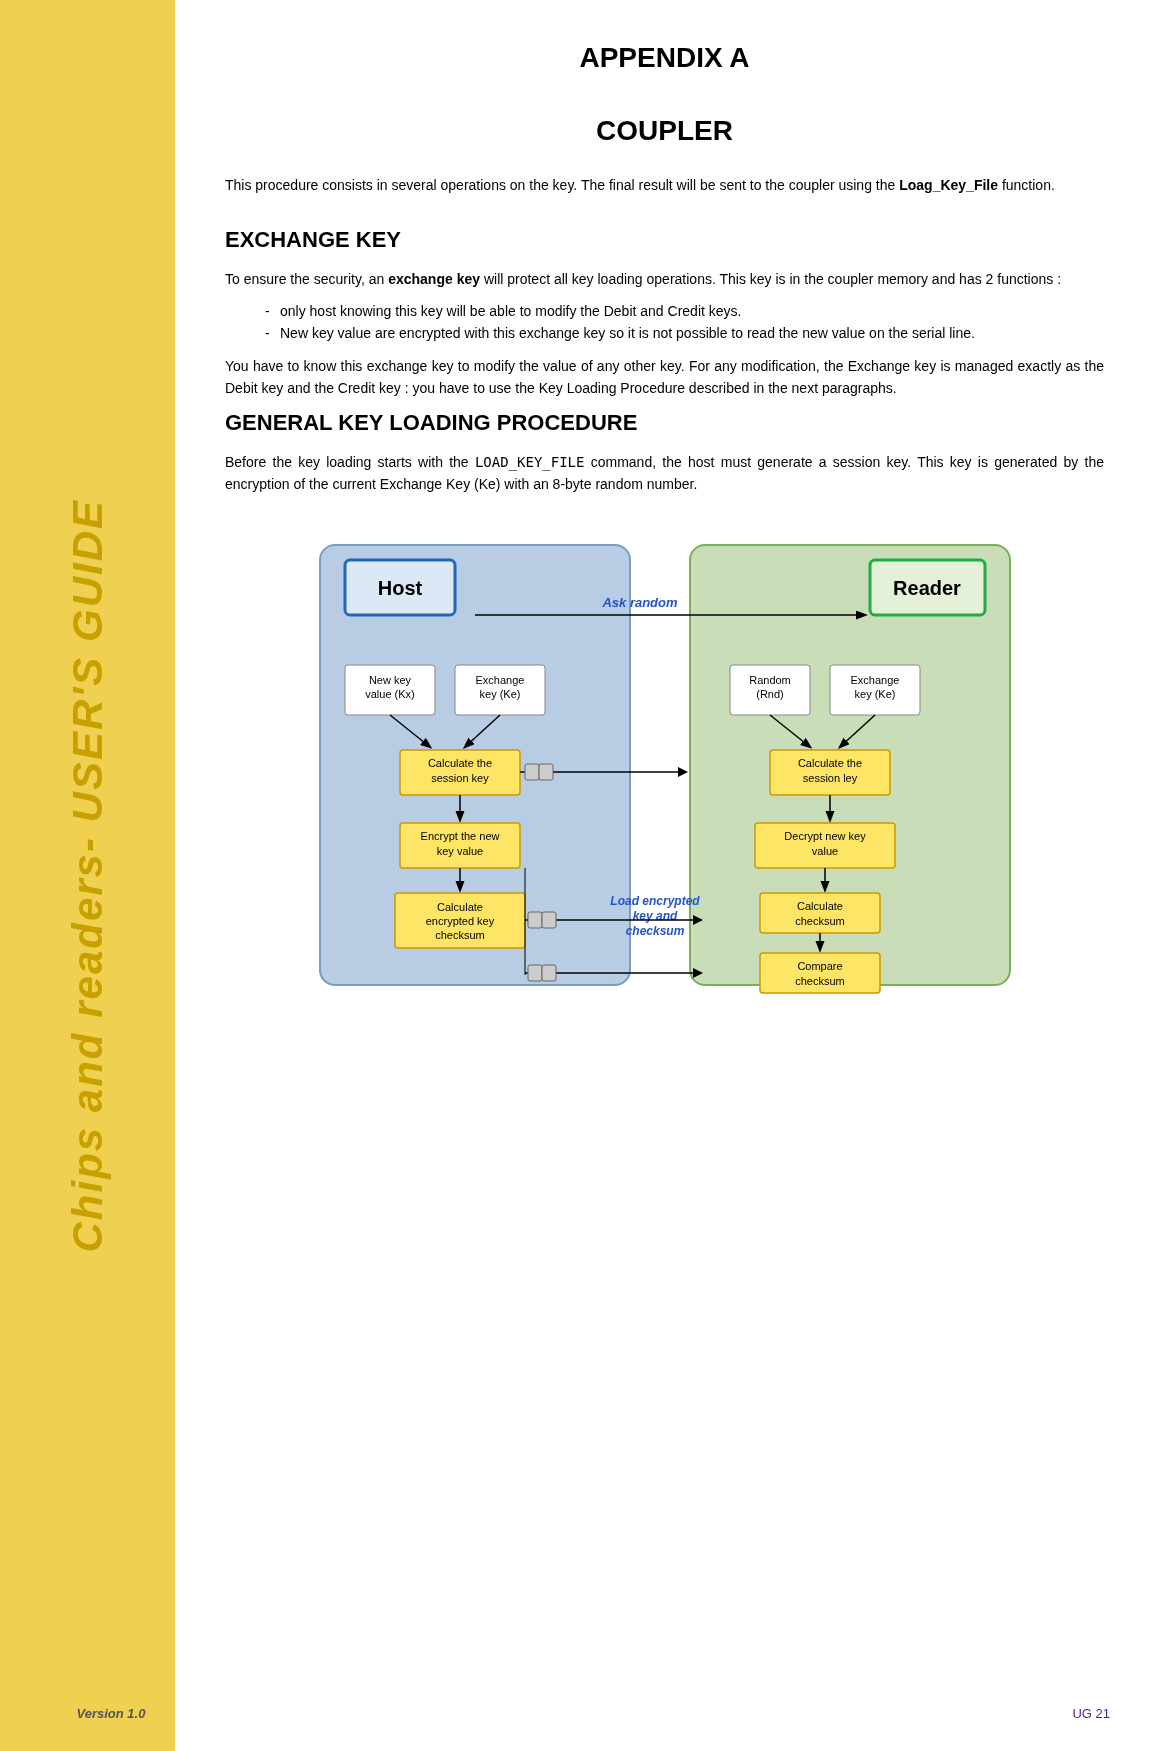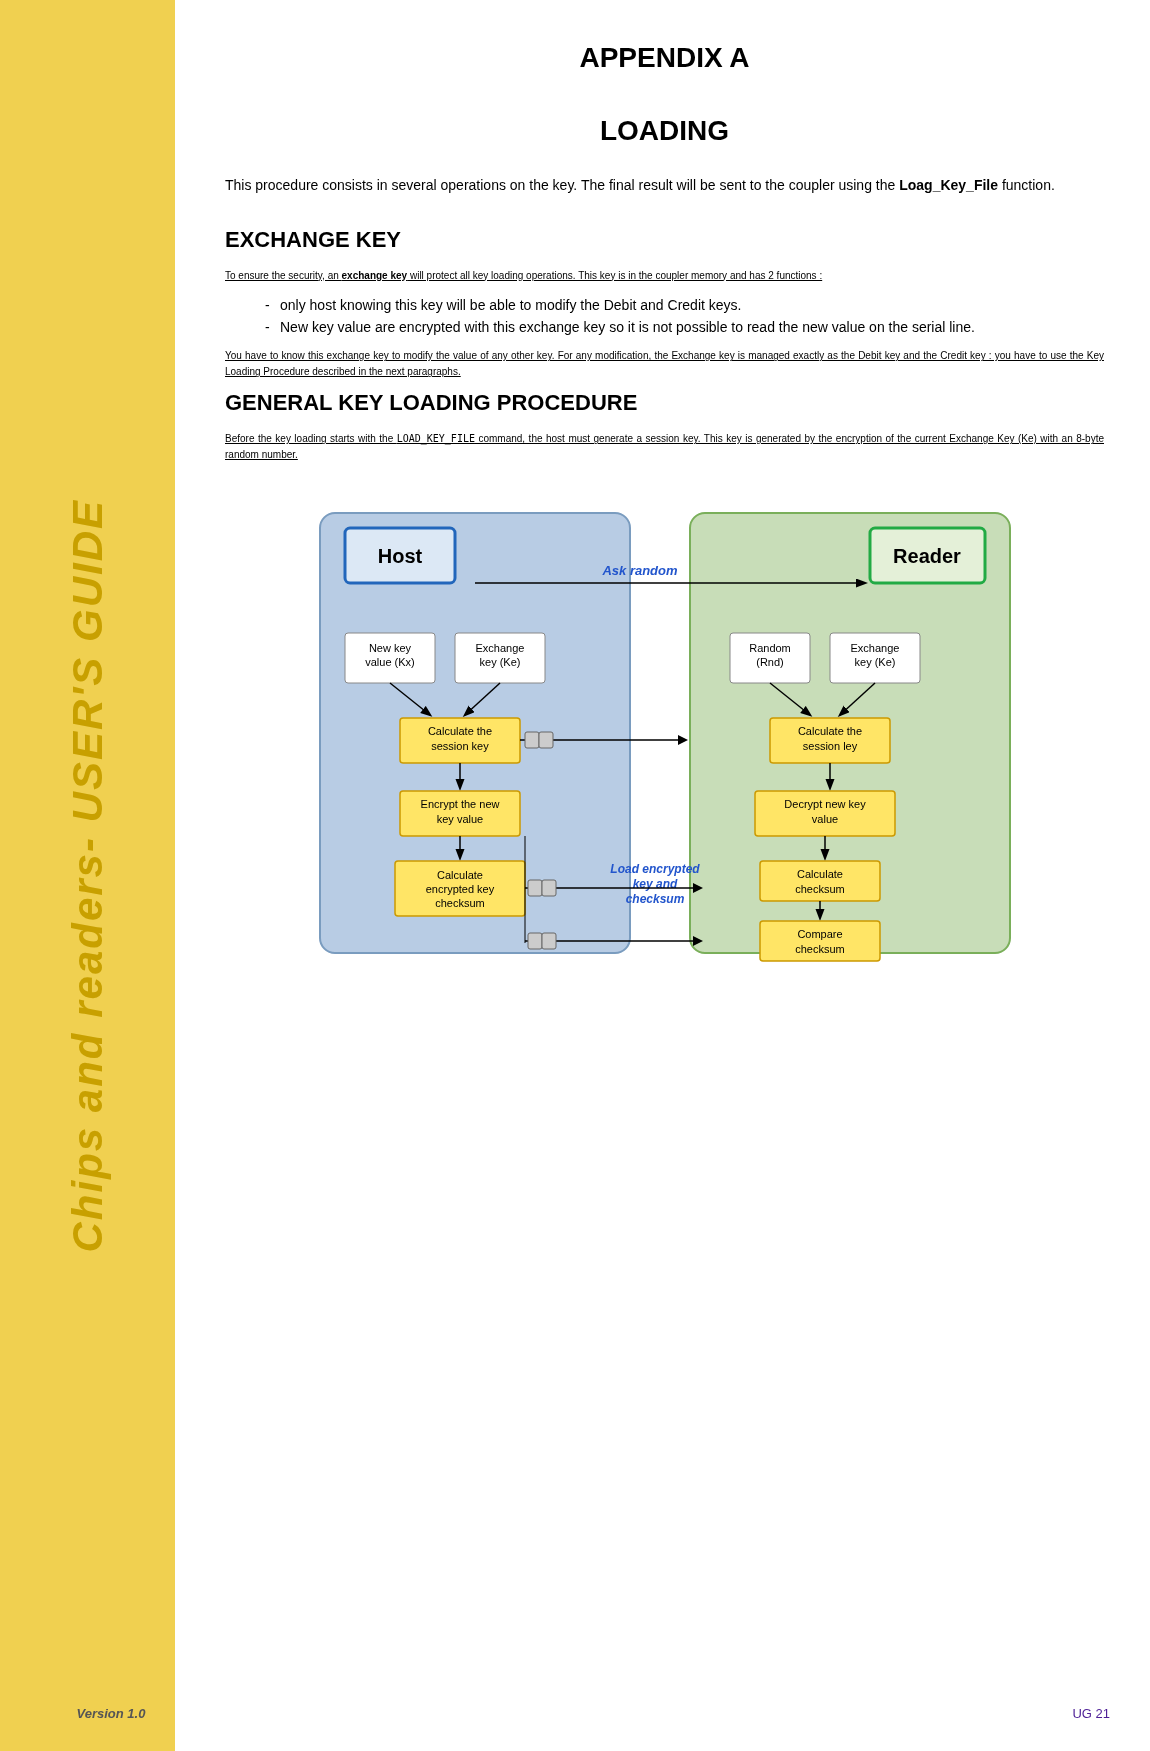"LOADING" span { text: LOADING -> COUPLER }
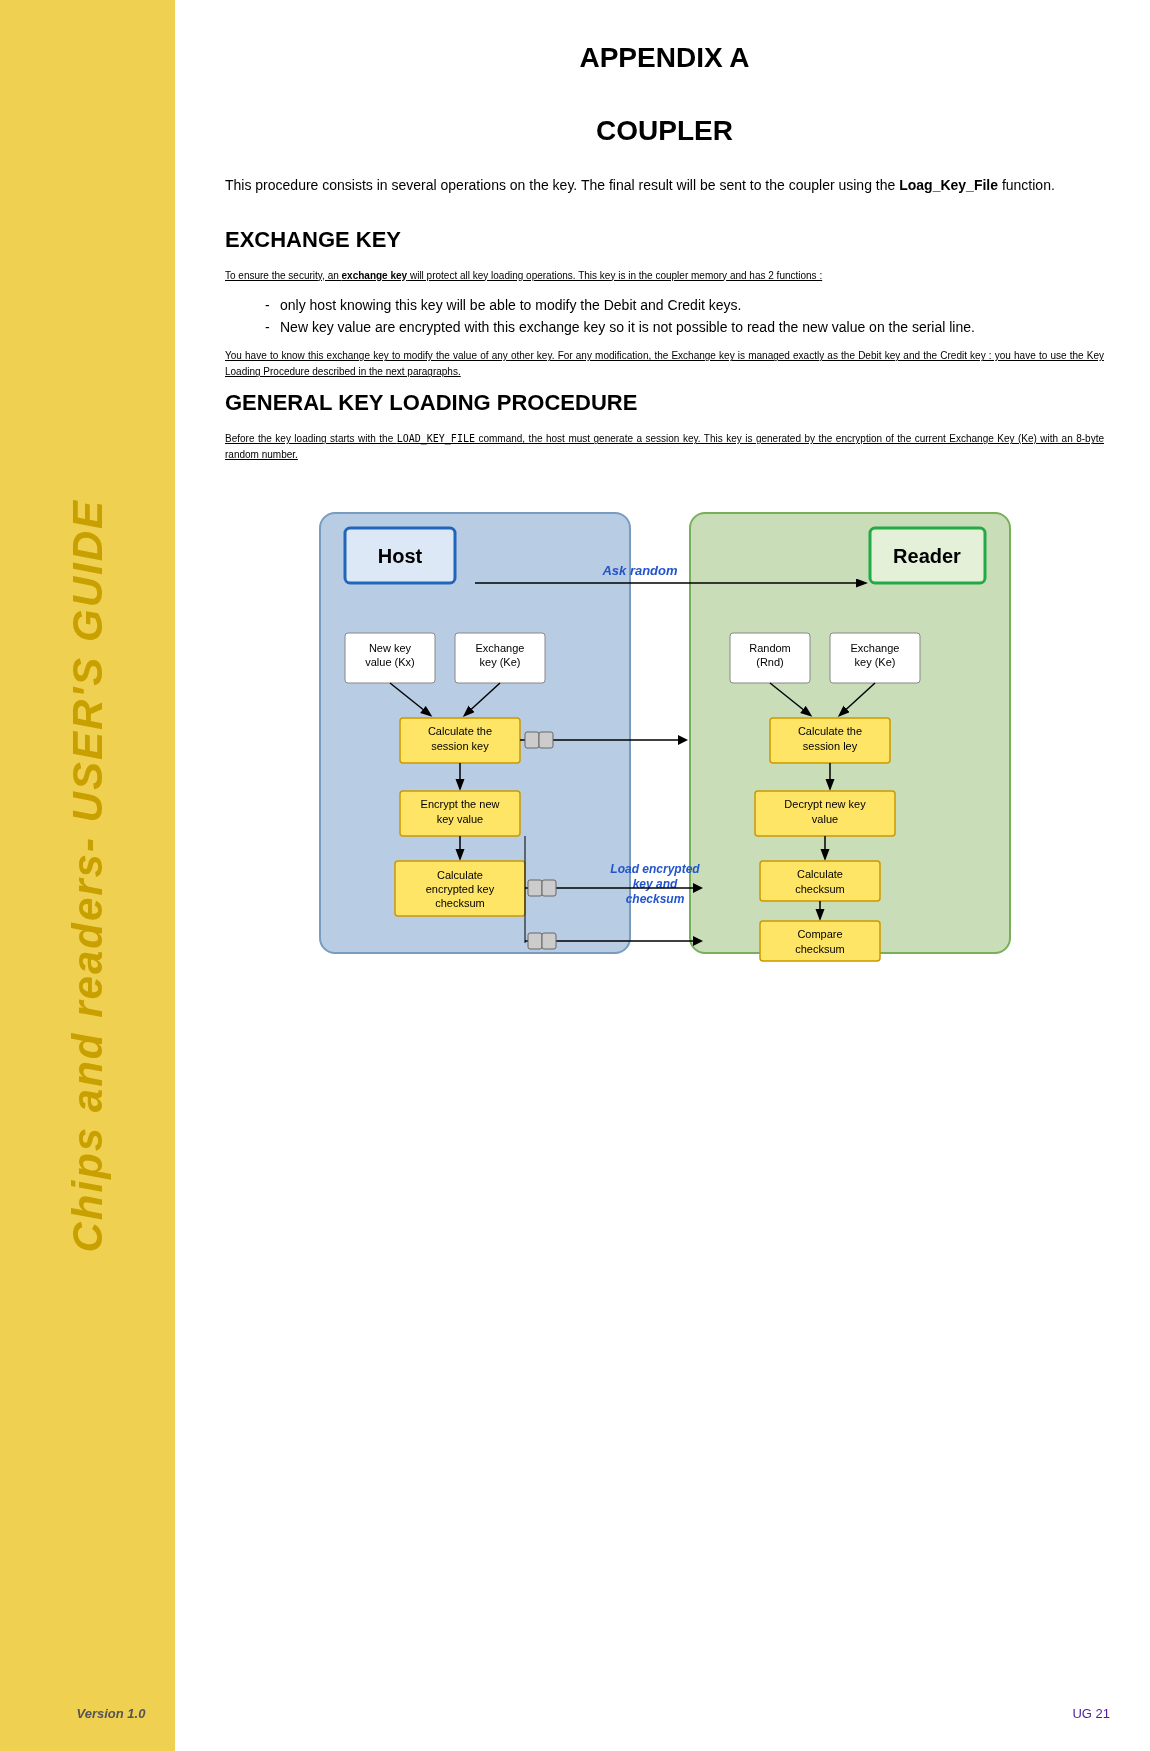"To ensure the security, an" .body-text { font-size: 10px -> 14px; text-decoration: underline -> none }
